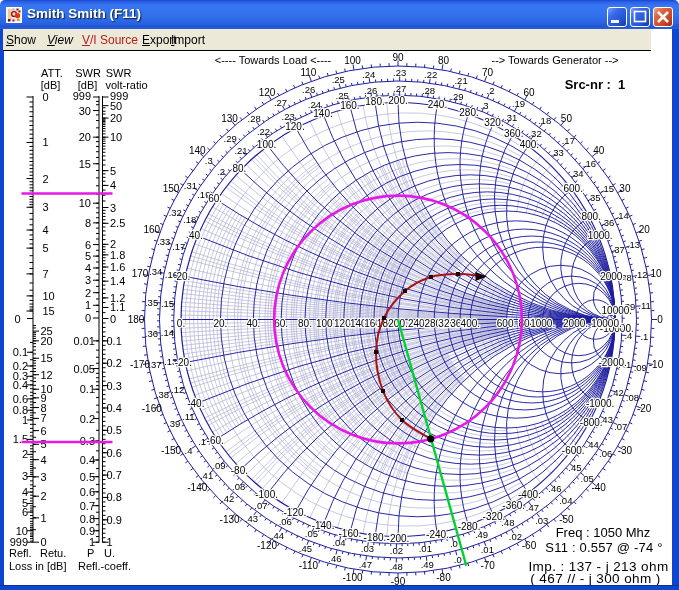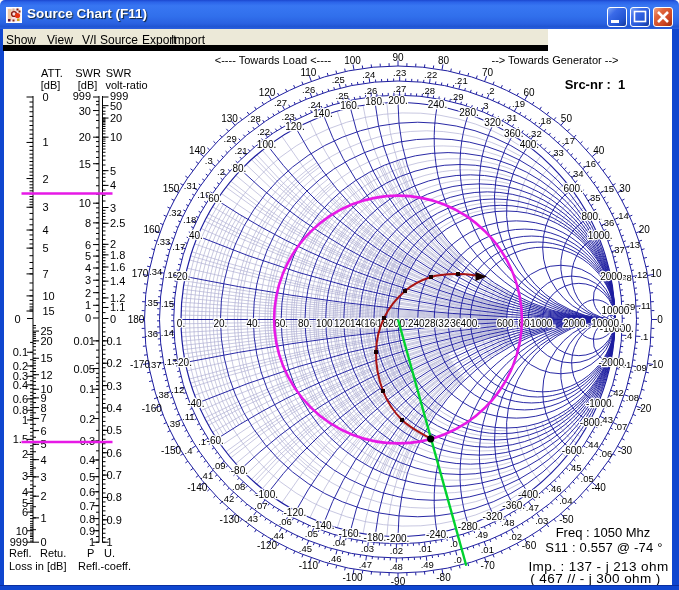"Source Chart (F11)" div.ttl { text: Source Chart -> Smith Smith }
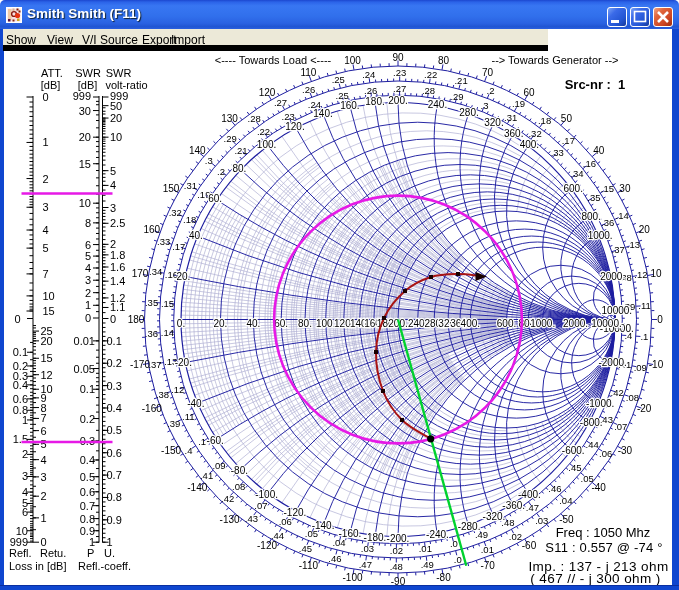"Show" #menu { border-bottom: 6px solid #000000 -> 1px solid #000000; width: 545px -> 648px }
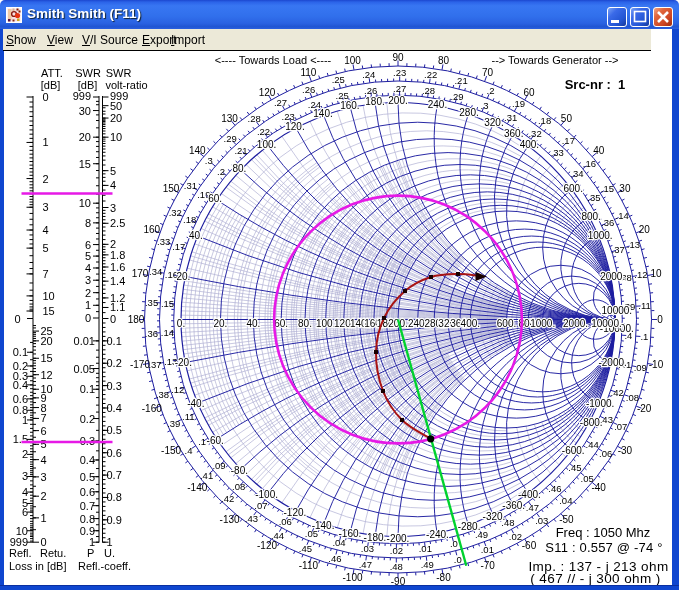"View" span { font-style: none -> italic }
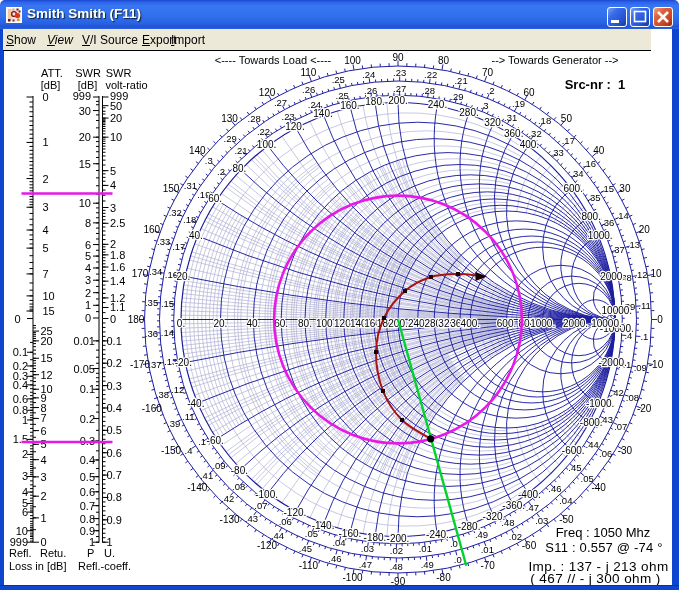"V/I Source" span { color: #000000 -> #b91c1c }
